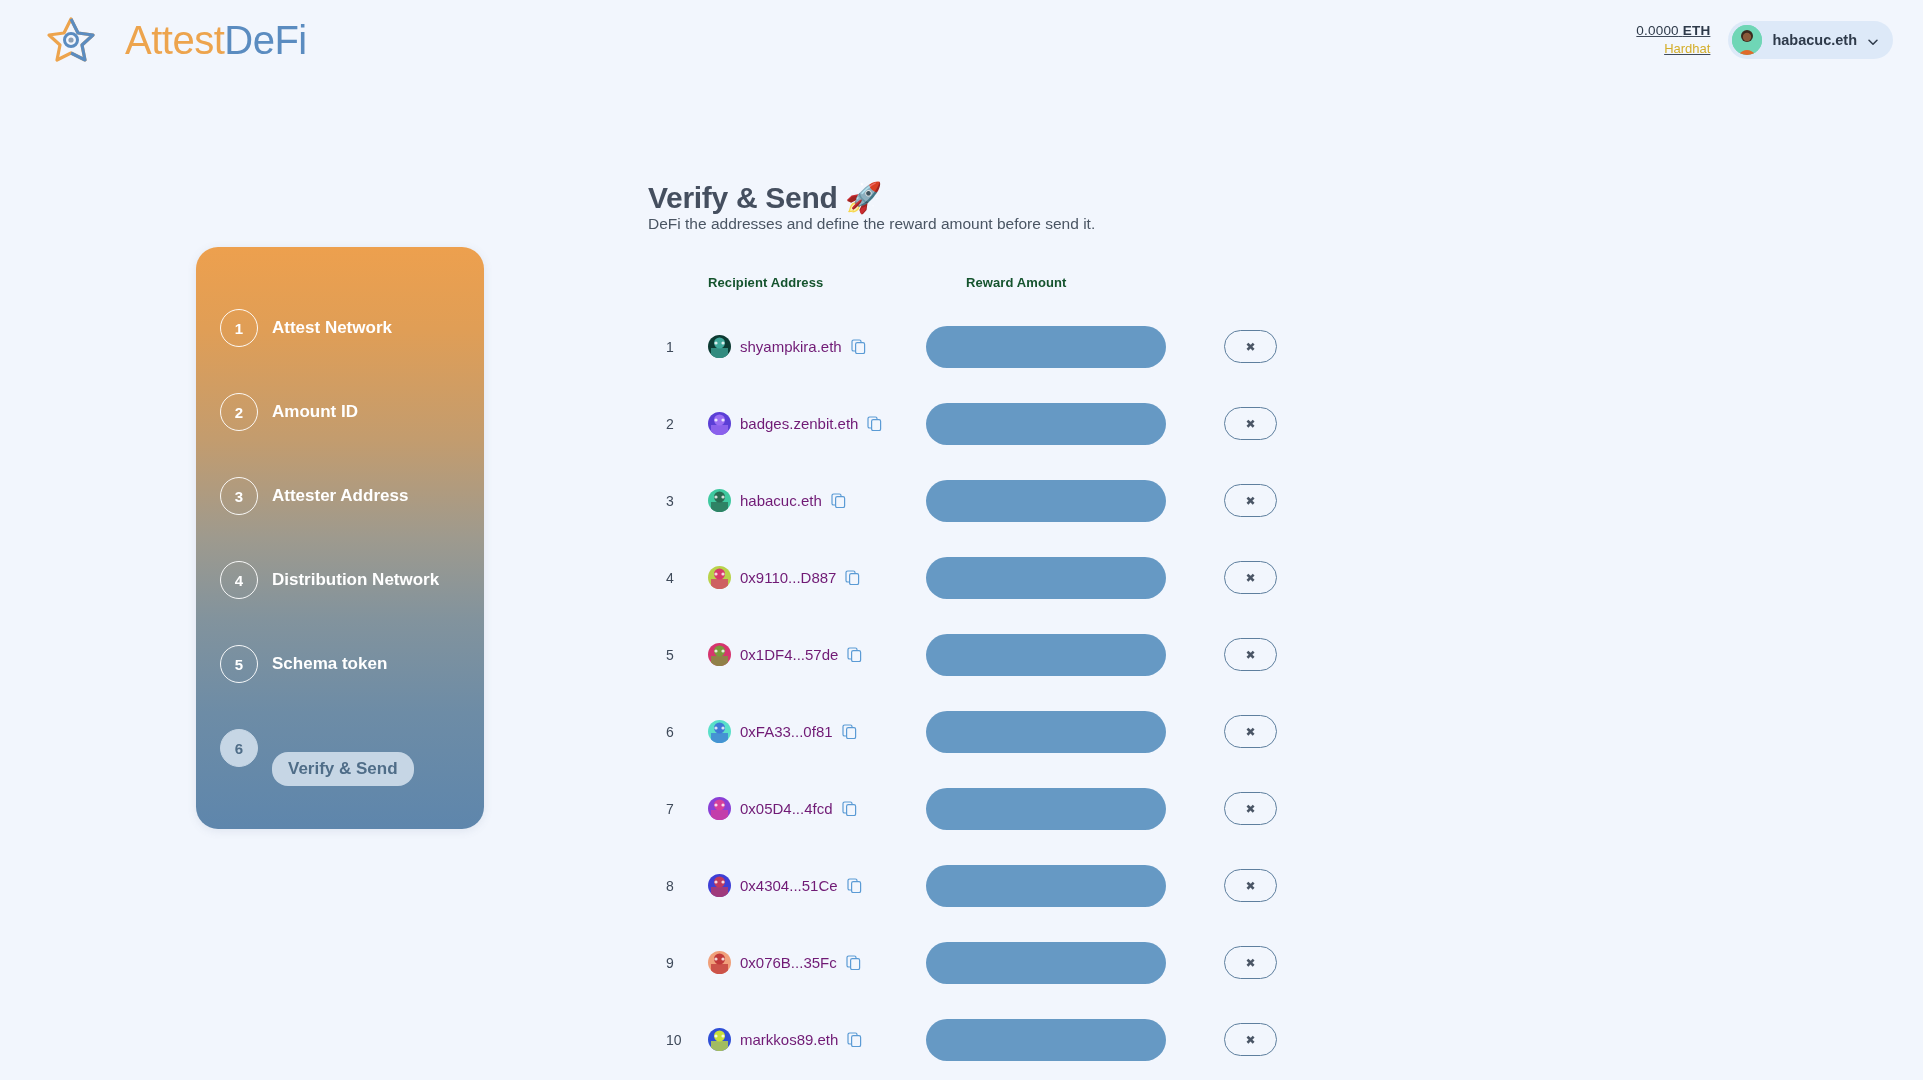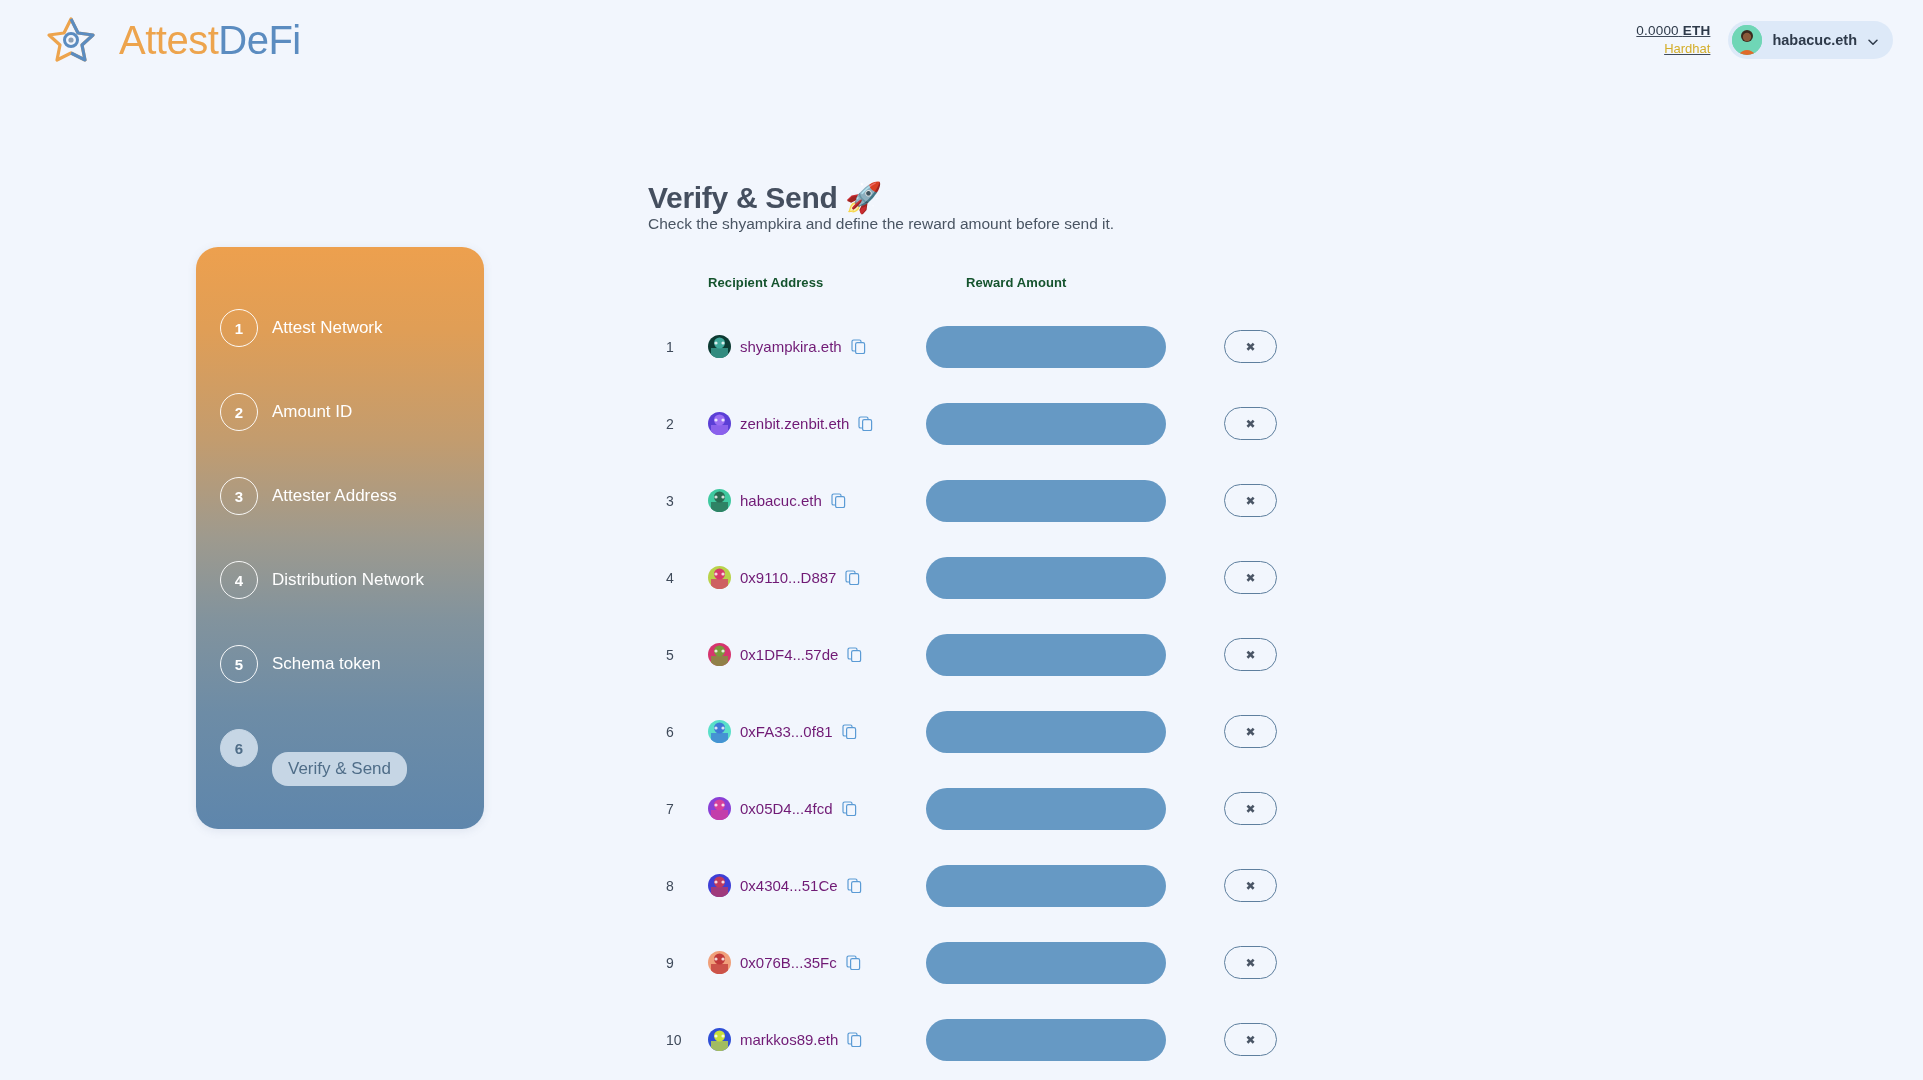"AttestDeFi" .brand { gap: 22px -> 28px }
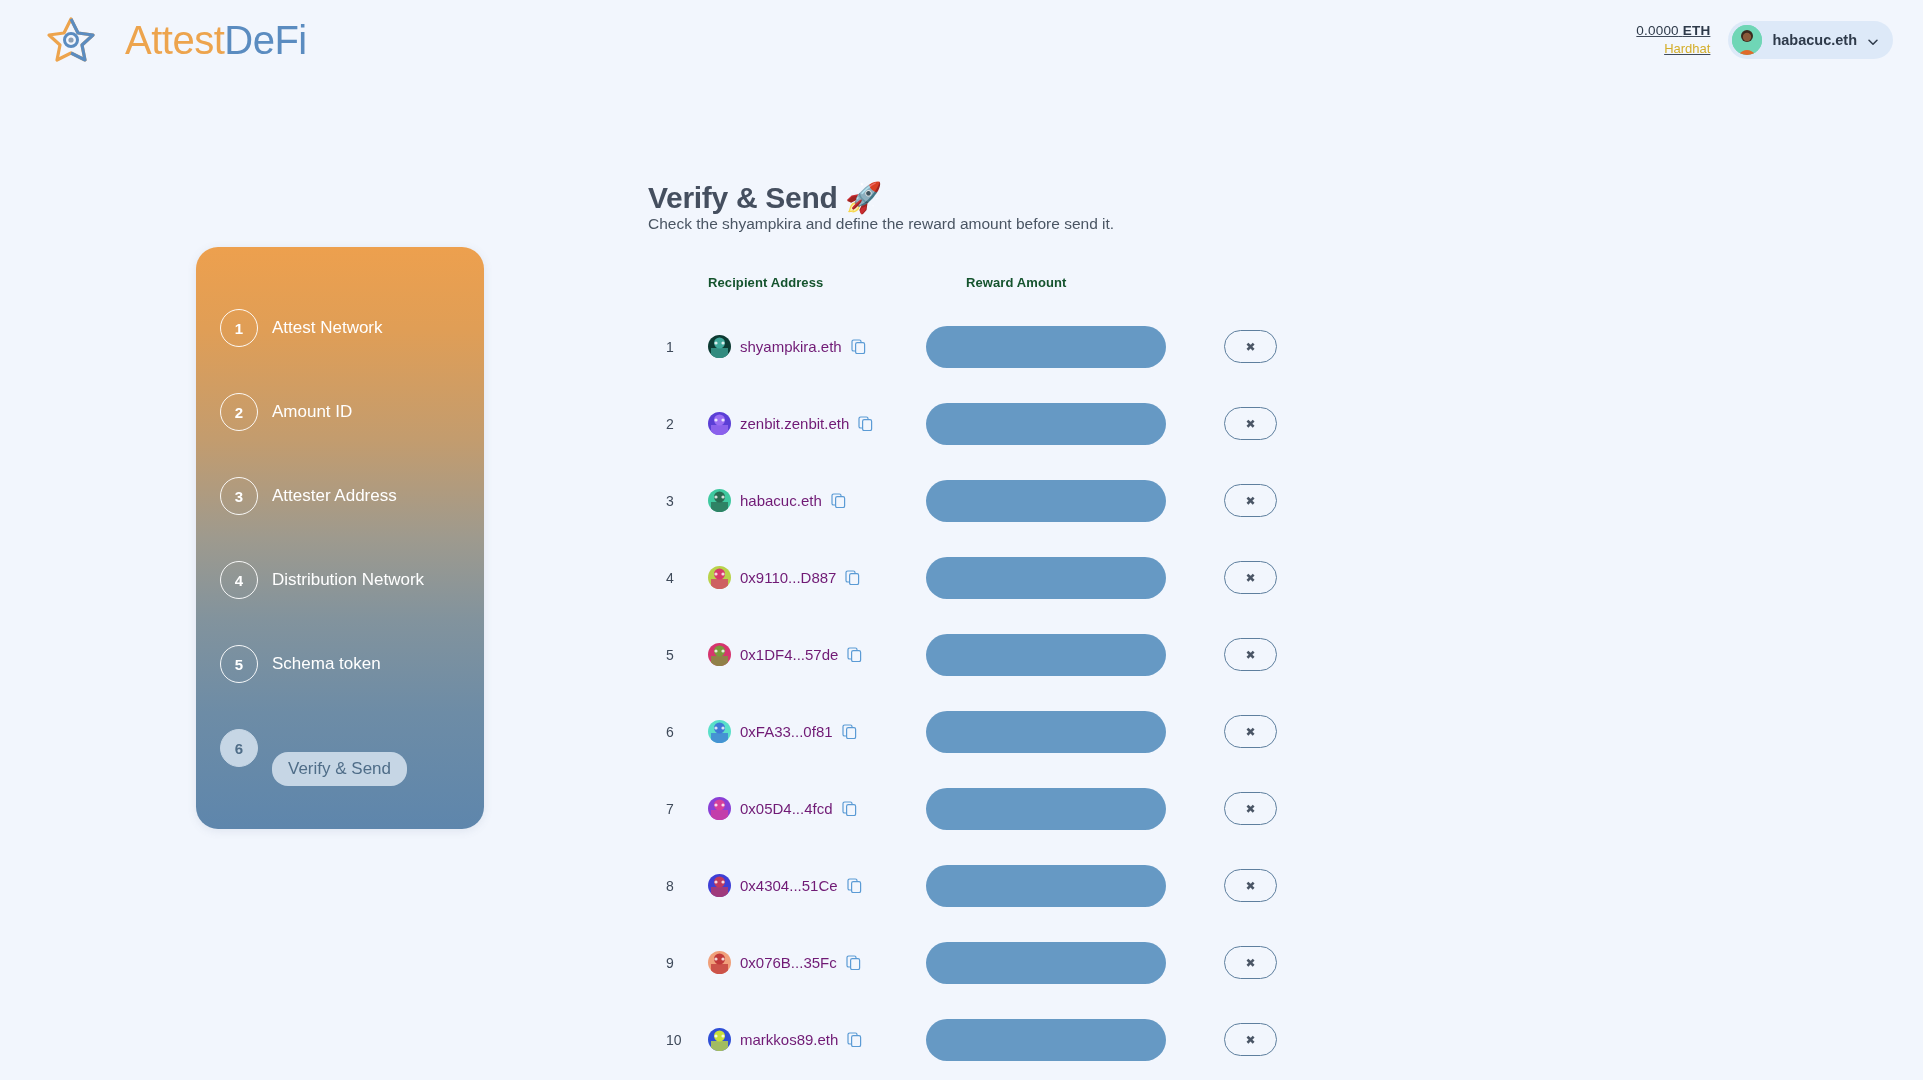"Check the shyampkira and define" p.page-subtitle { text: Check the shyampkira -> DeFi the addresses }
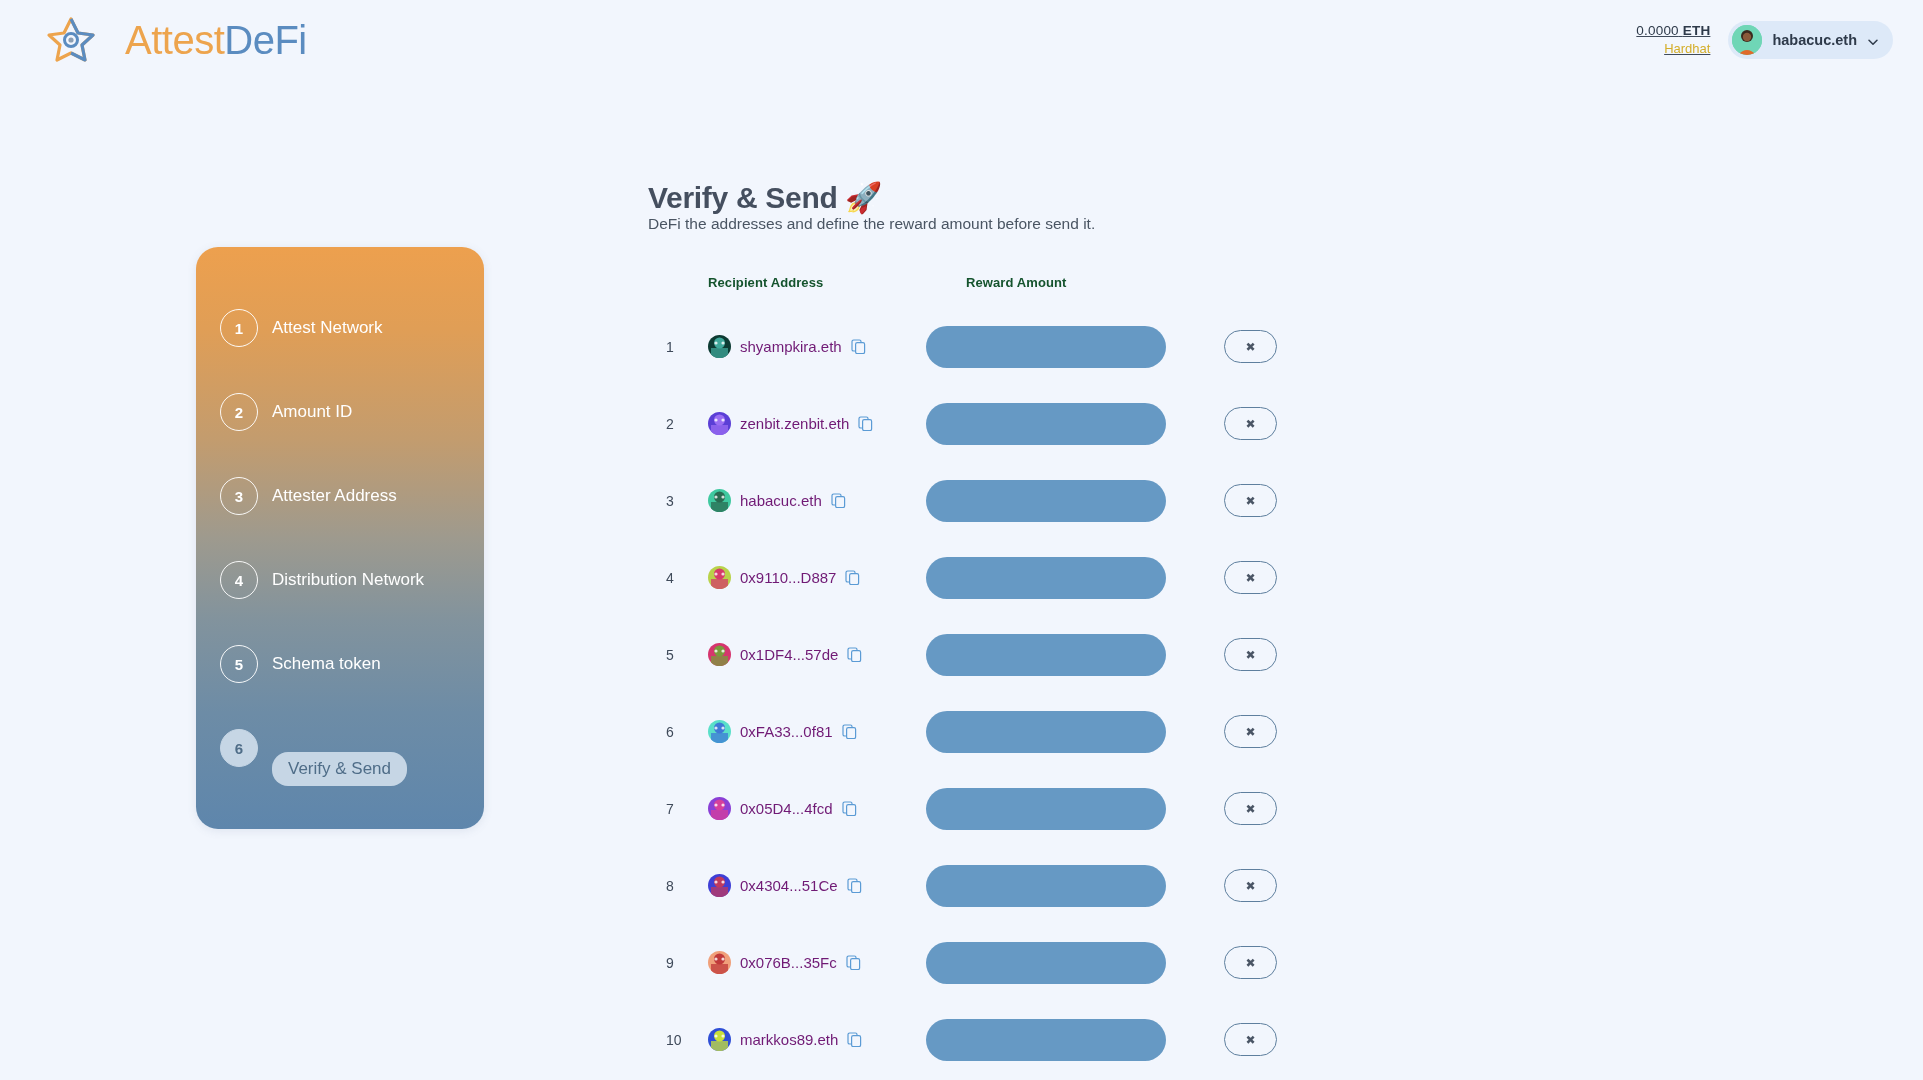"Attest Network" .step-label { font-weight: none -> bold }
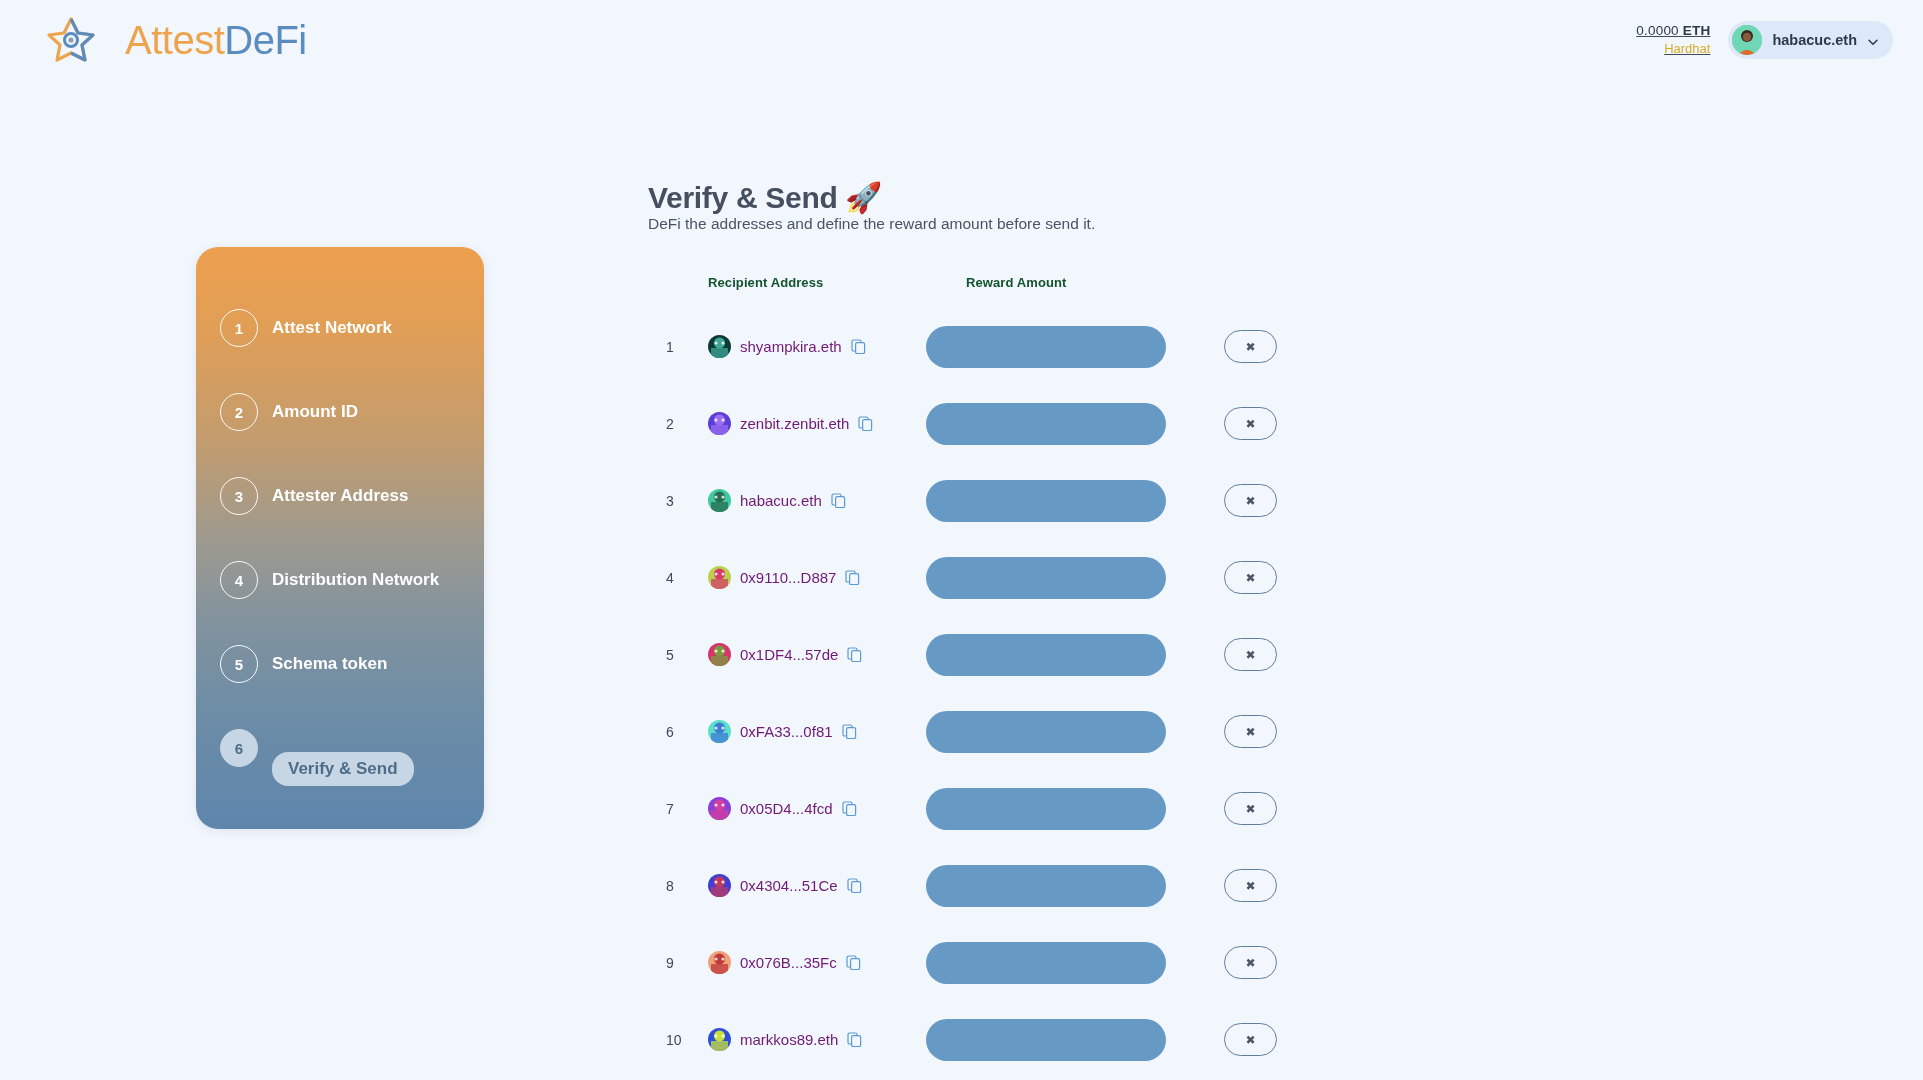"zenbit.zenbit.eth" span.addr-text { text: zenbit.zenbit.eth -> badges.zenbit.eth }
